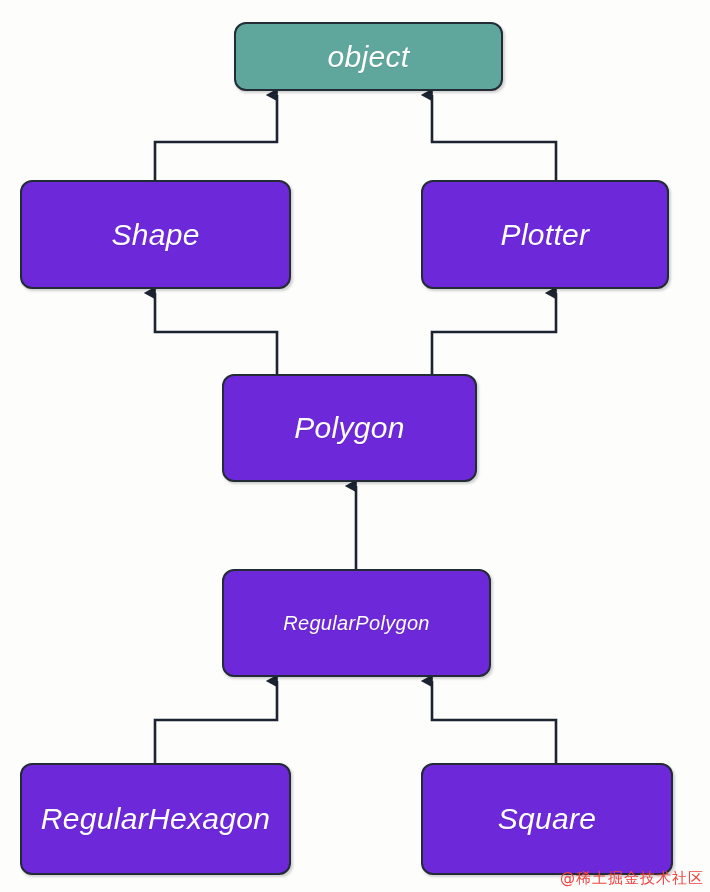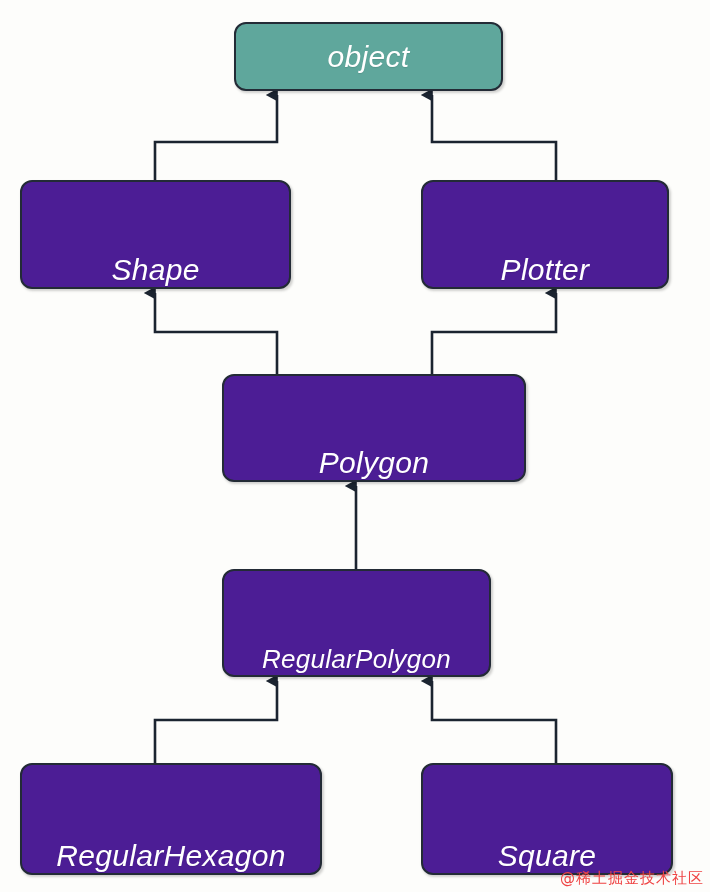"Shape" .node-blue { align-items: flex-end -> none; background: #4c1d95 -> #6d28d9 }
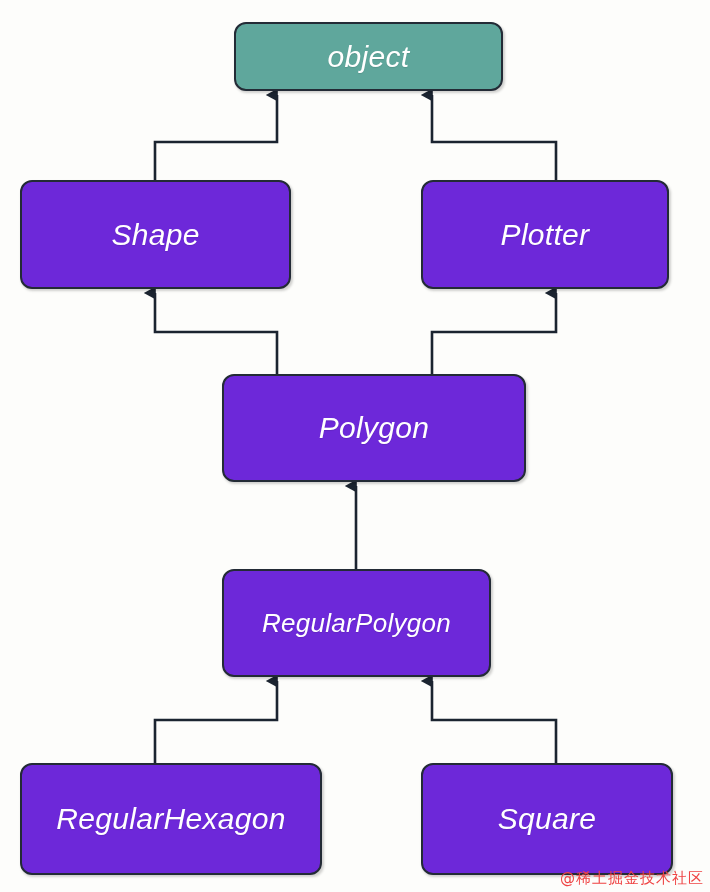"Polygon" #node-polygon { width: 304px -> 255px }
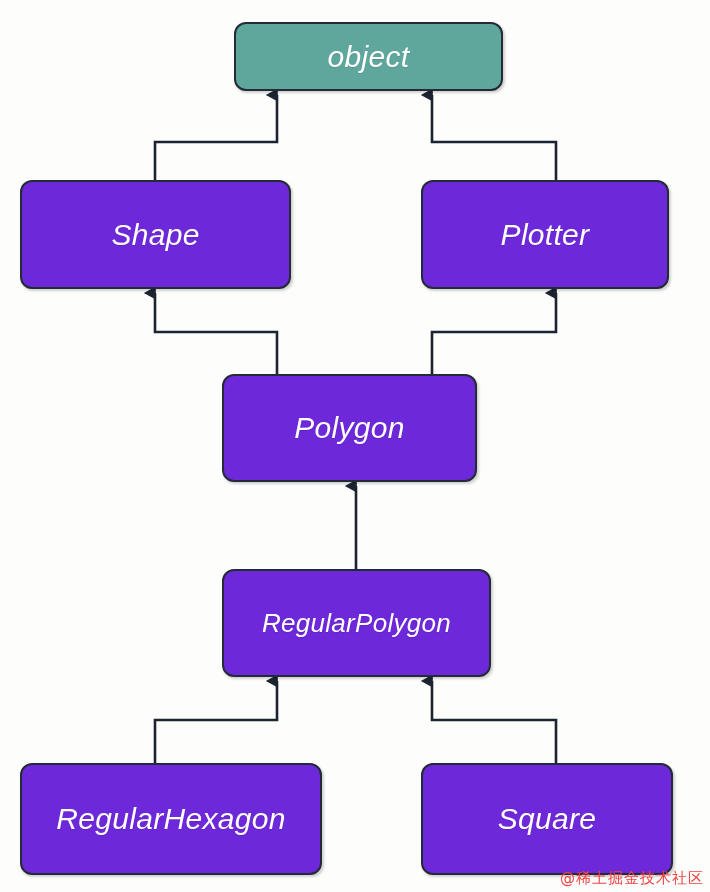"RegularPolygon" #node-regularpolygon .node-label { font-size: 26px -> 20px }
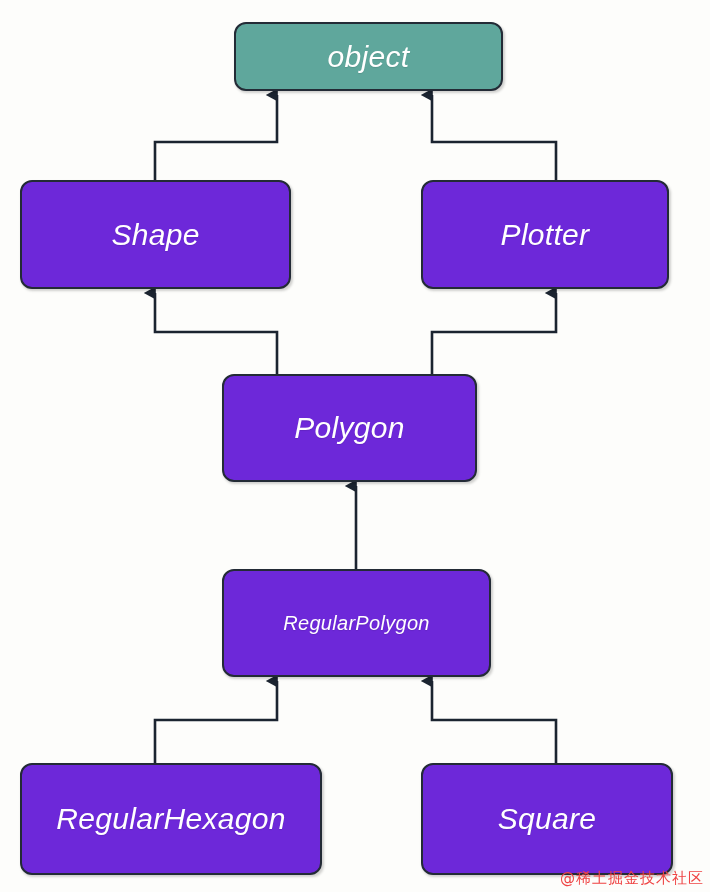"RegularHexagon" #node-regularhexagon { width: 302px -> 271px }
